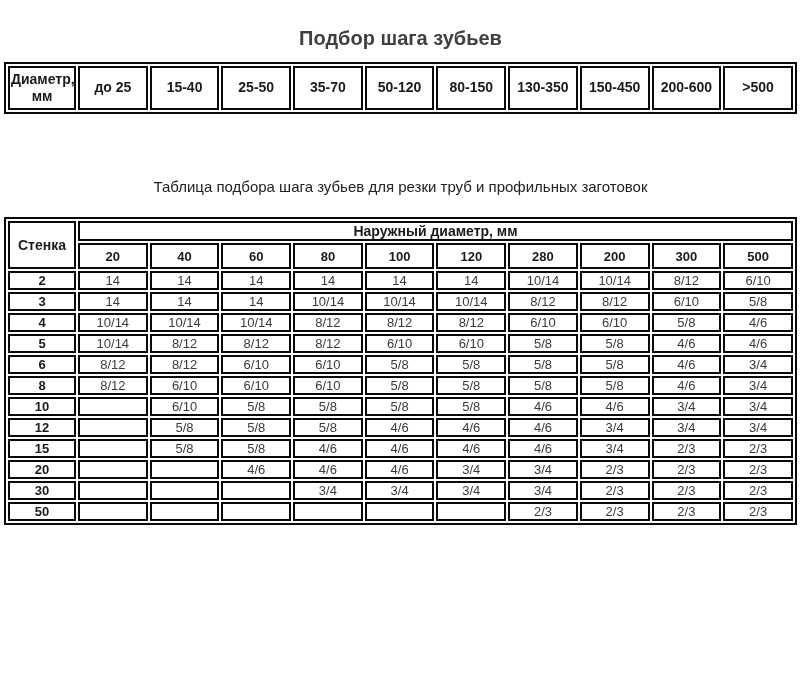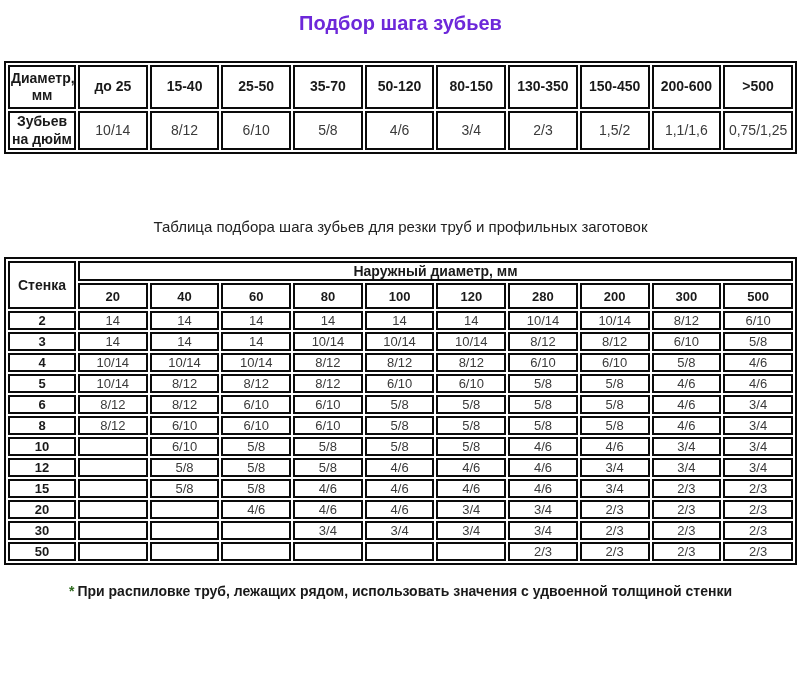"Подбор шага зубьев" .title { color: #6d28d9 -> #404040; margin: 12px 0 0 0 -> 27px 0 0 0 }
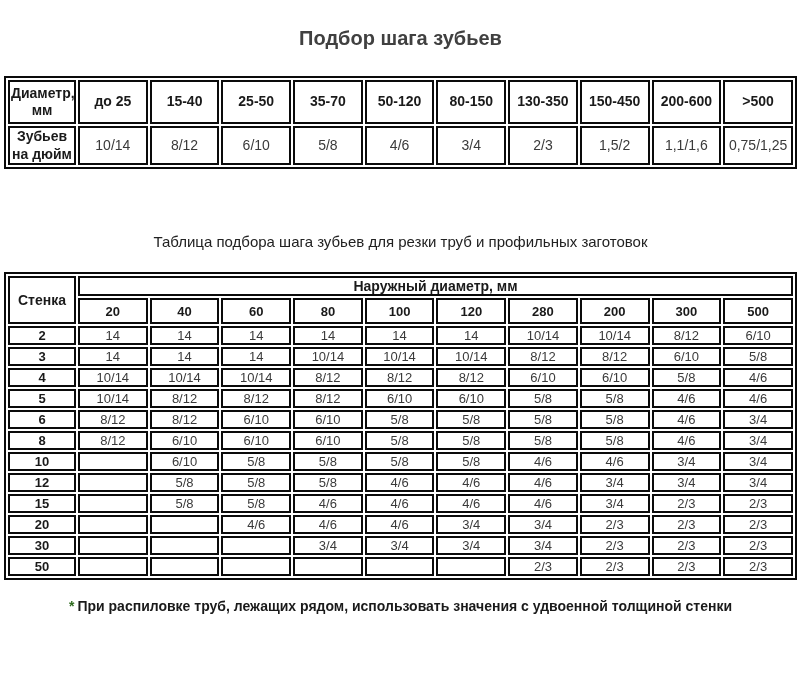"Диаметр, мм" .t1 { margin-top: 26px -> 12px }
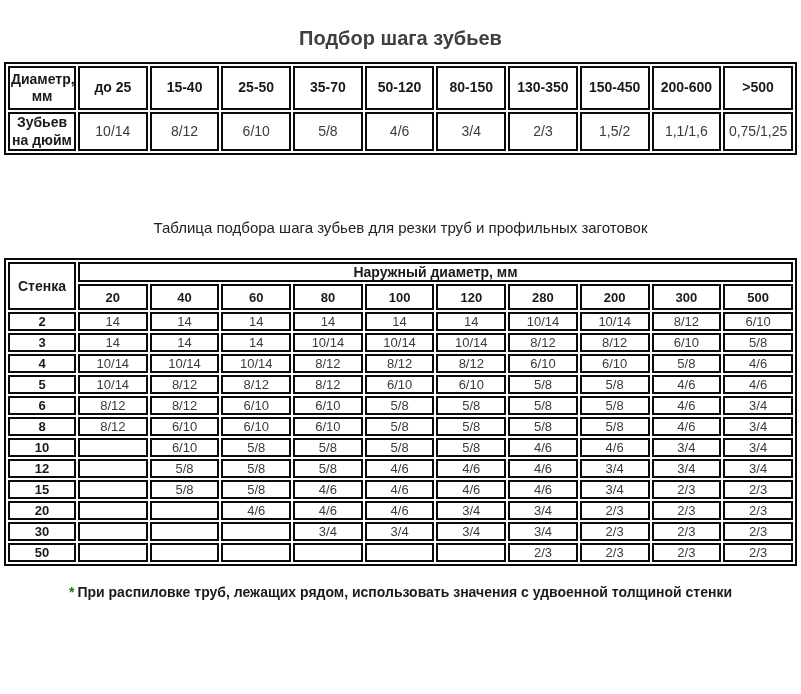"Зубьев на дюйм" tr.r2 { html: <tr> <td>Зубьев на дюйм</td> <td>10/14</td> <td>8/12</td> <td>6/10</td> <td>5/8</td> <td>4/6</td> <td>3/4</td> <td>2/3</td> <td>1,5/2</td> <td>1,1/1,6</td> <td>0,75/1,25</td> </tr> -> none }
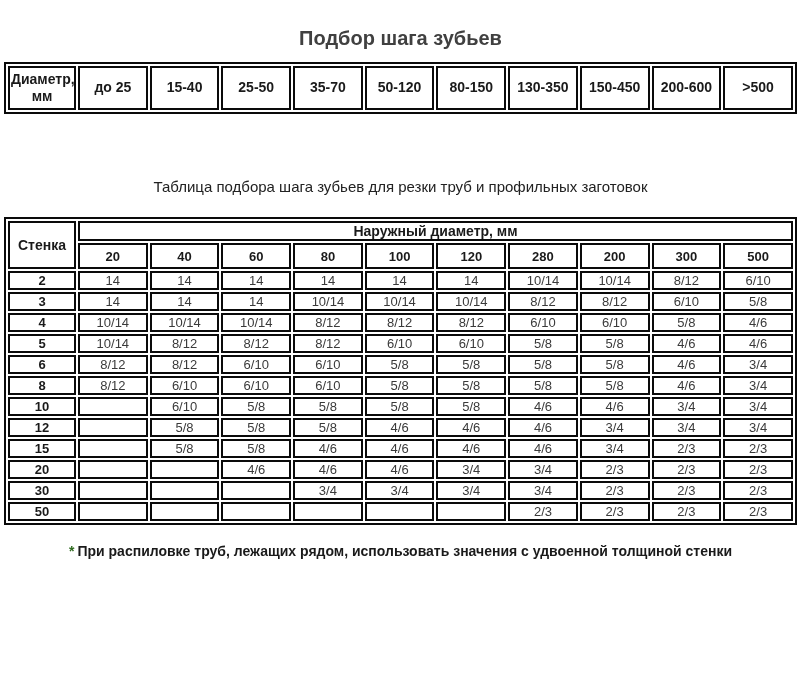"* При распиловке труб, лежащих" p.footnote { html: <p><span>*</span><span>При распиловке труб, лежащих рядом, использовать значения с удвоенной толщиной стенки</span></p> -> none }
